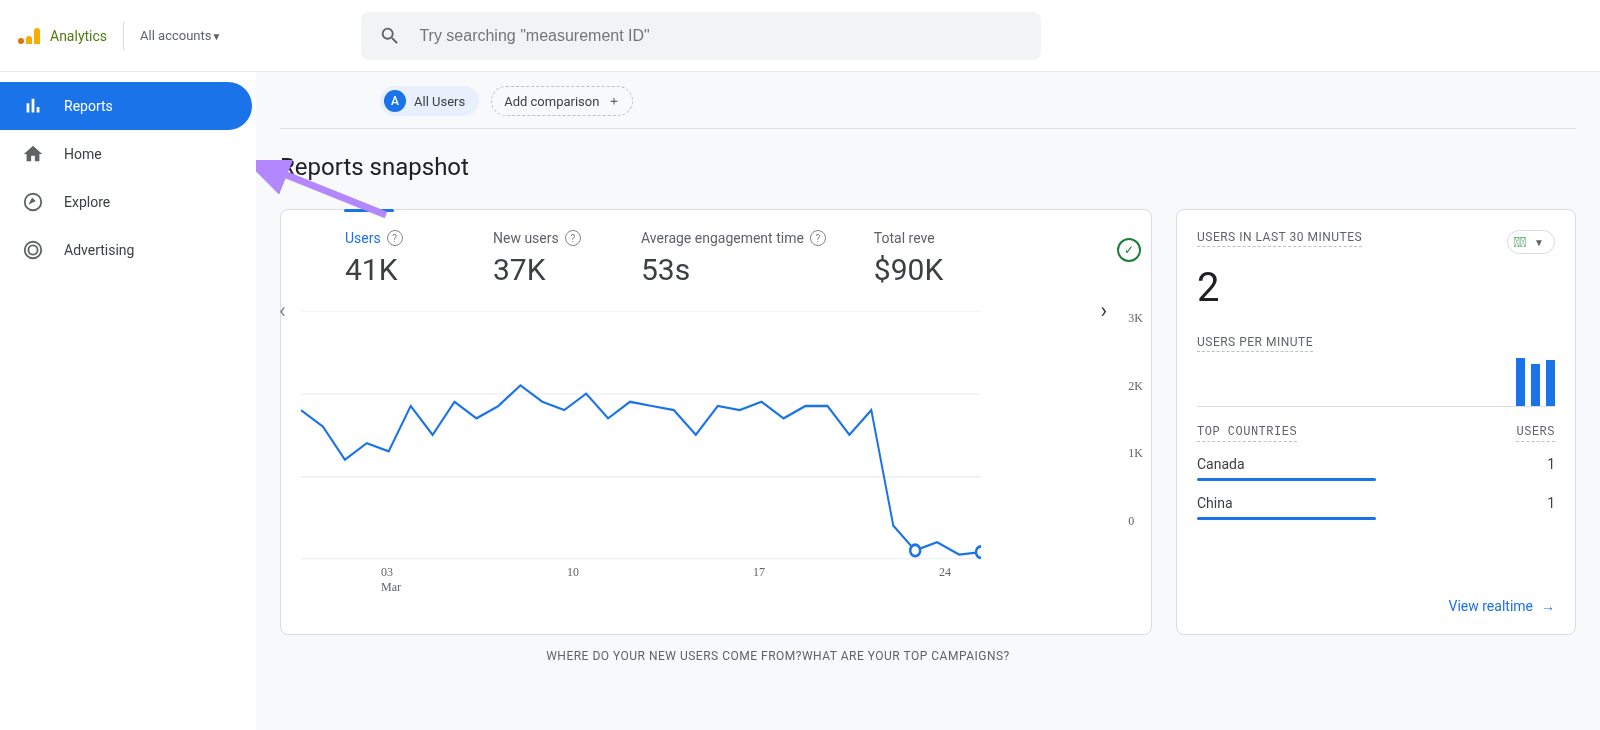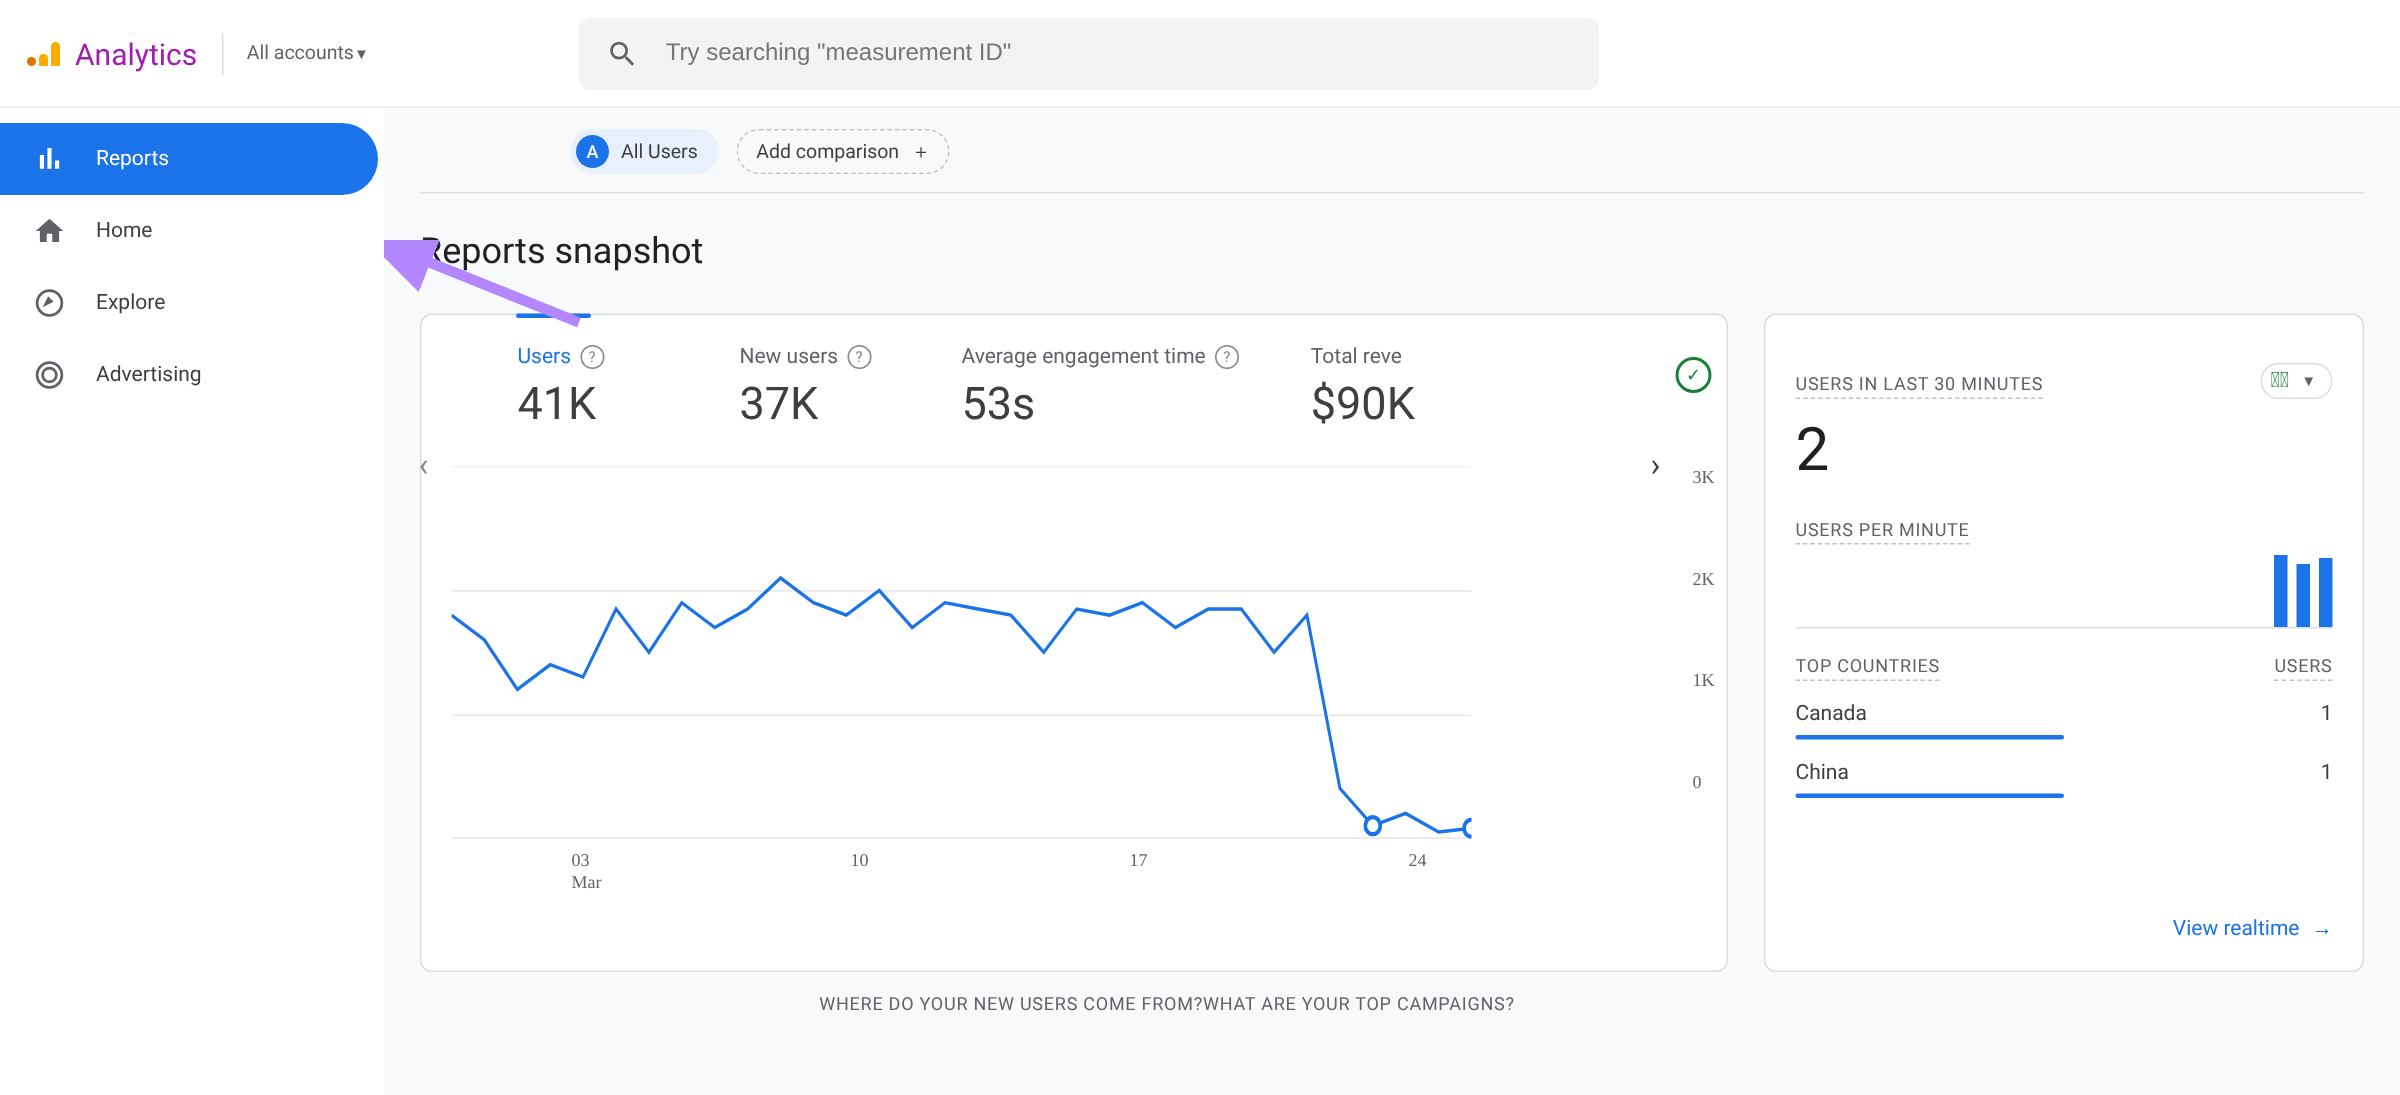"Analytics" .logo-text { color: #a21caf -> #4d7c0f; font-size: 20px -> 14px }
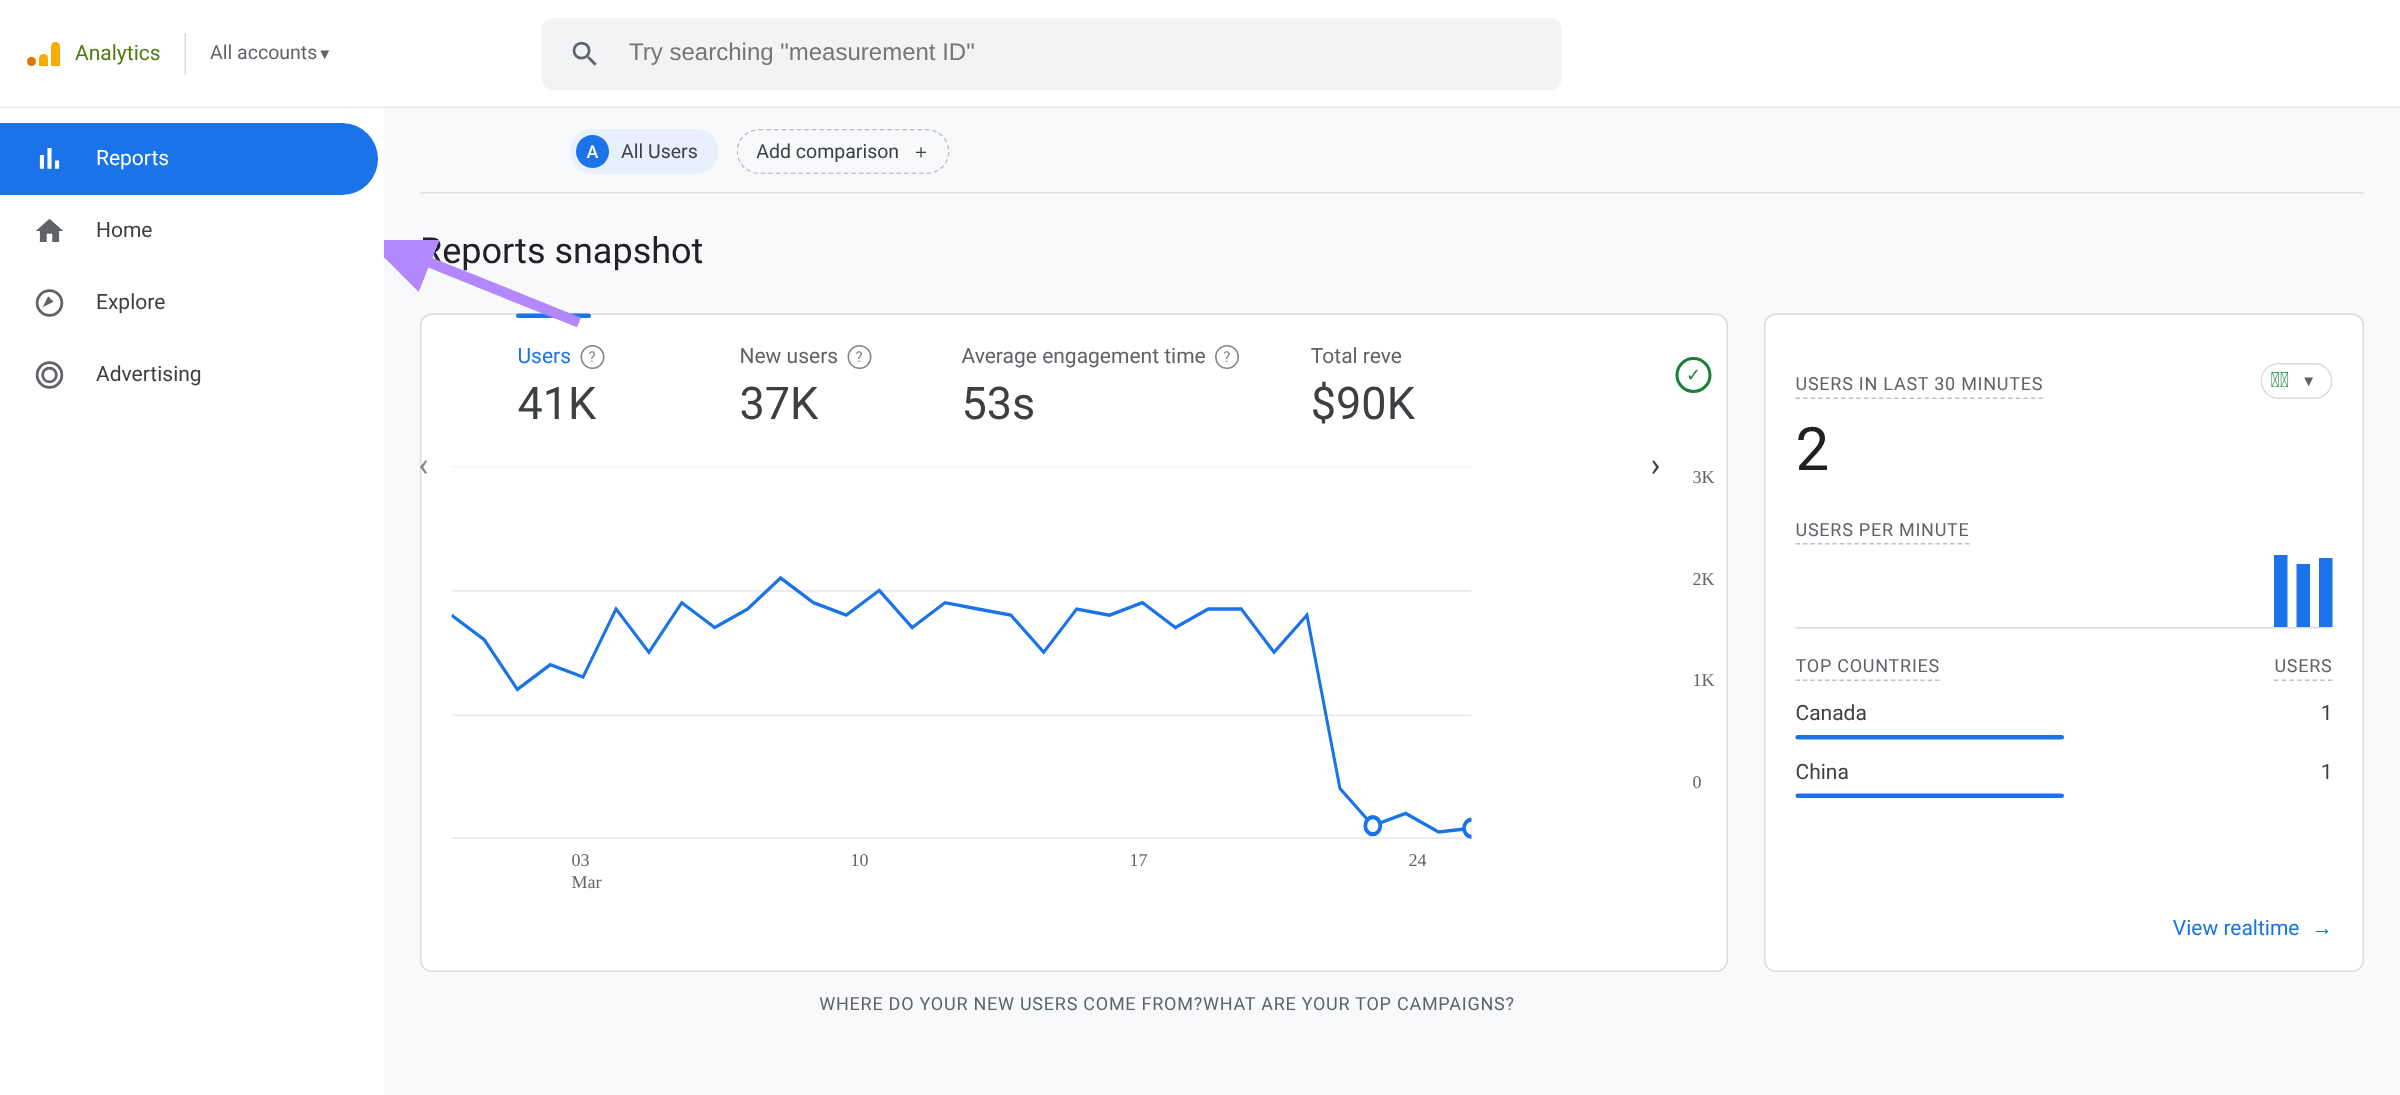"USERS IN LAST 30 MINUTES" .side .header-row { align-items: flex-end -> flex-start; margin-top: 12px -> none }
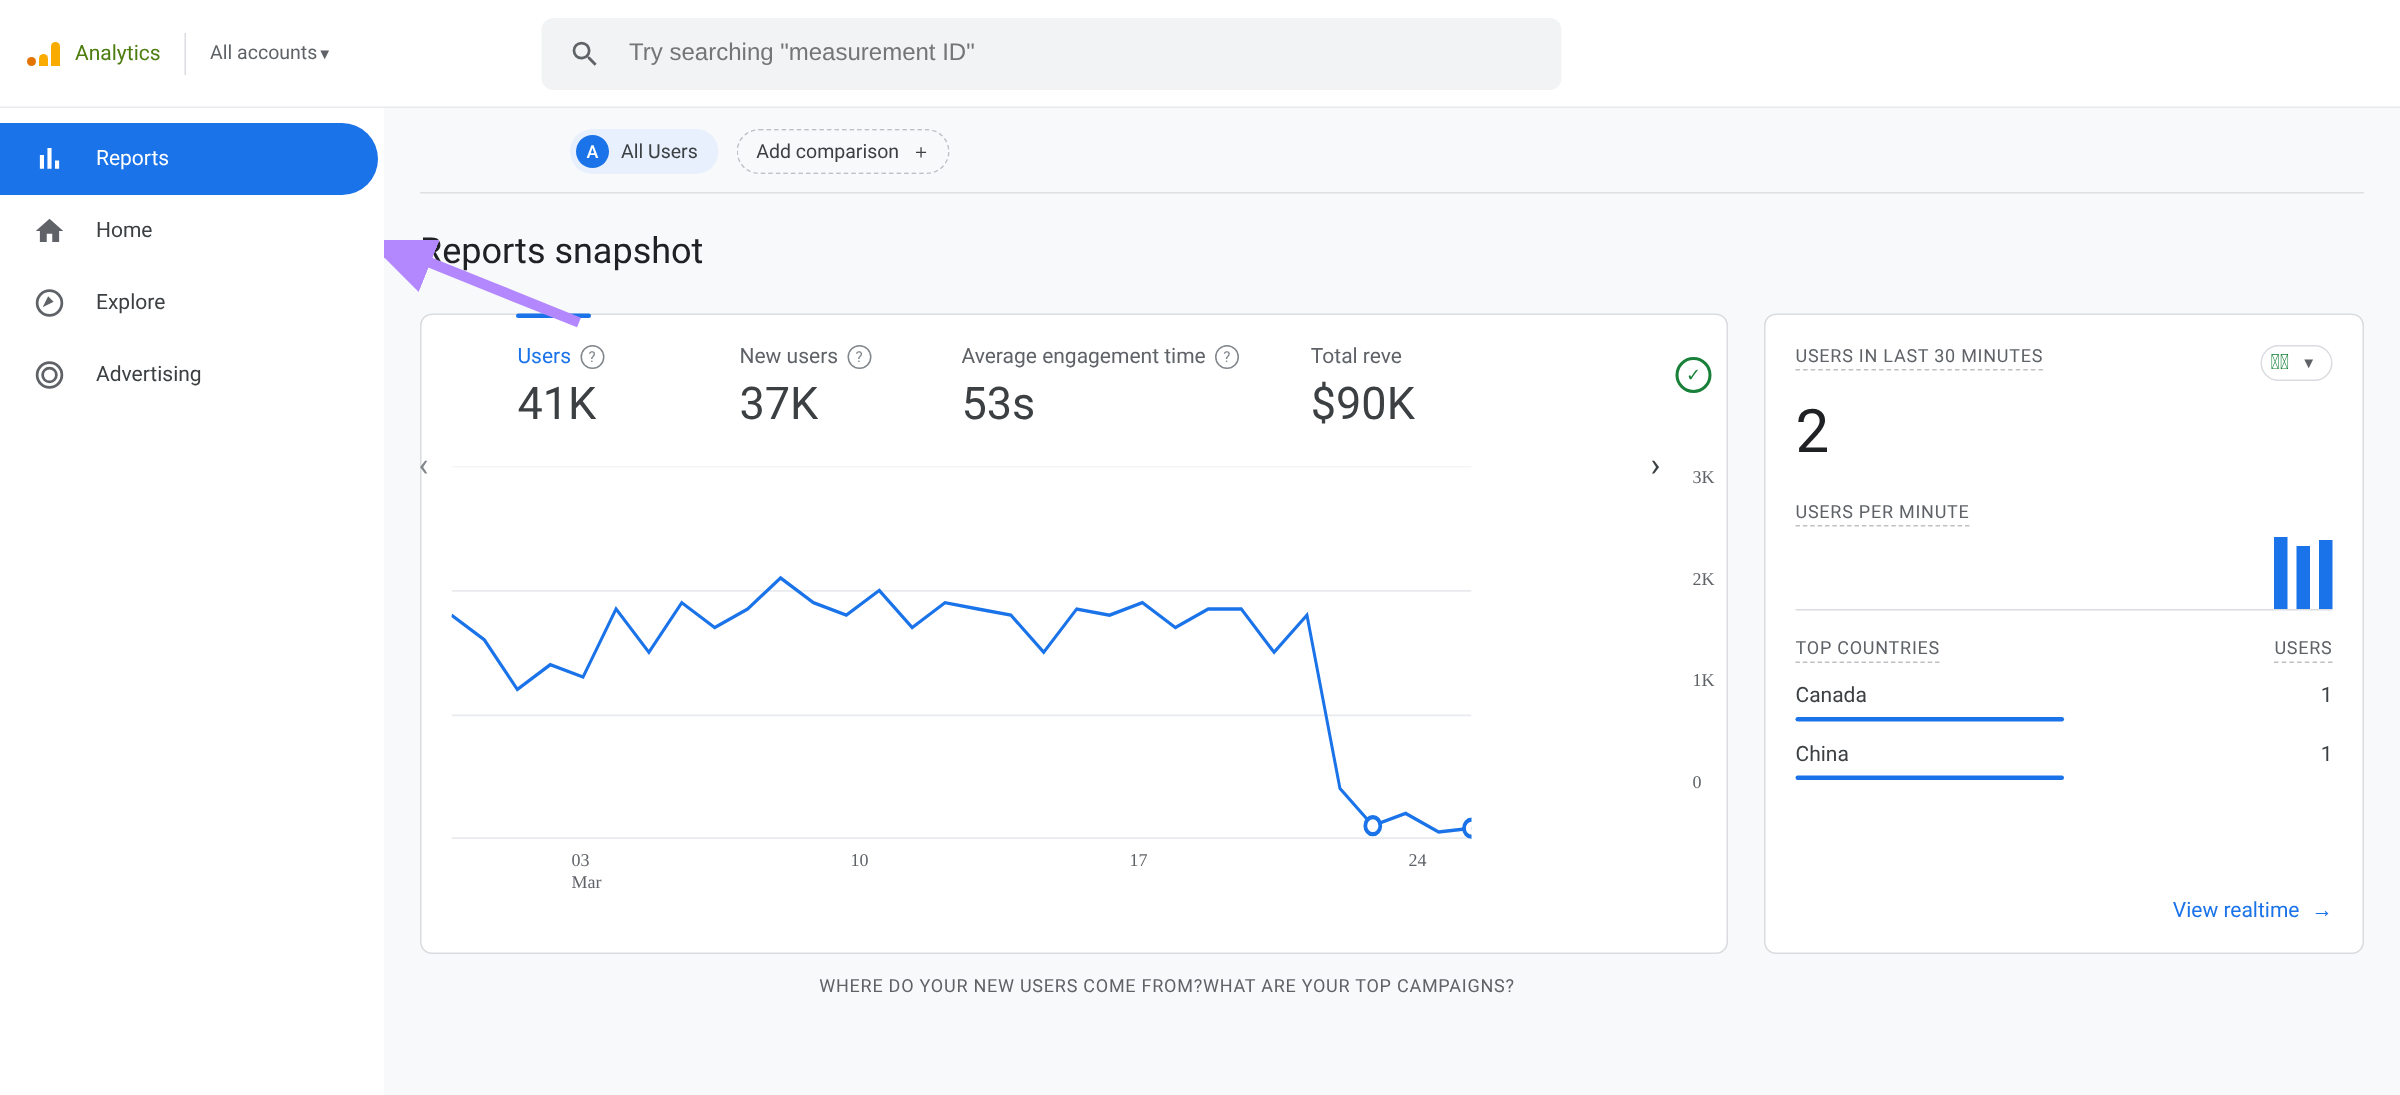"TOP COUNTRIES" .country-header span { font-family: none -> Liberation Mono, monospace }
